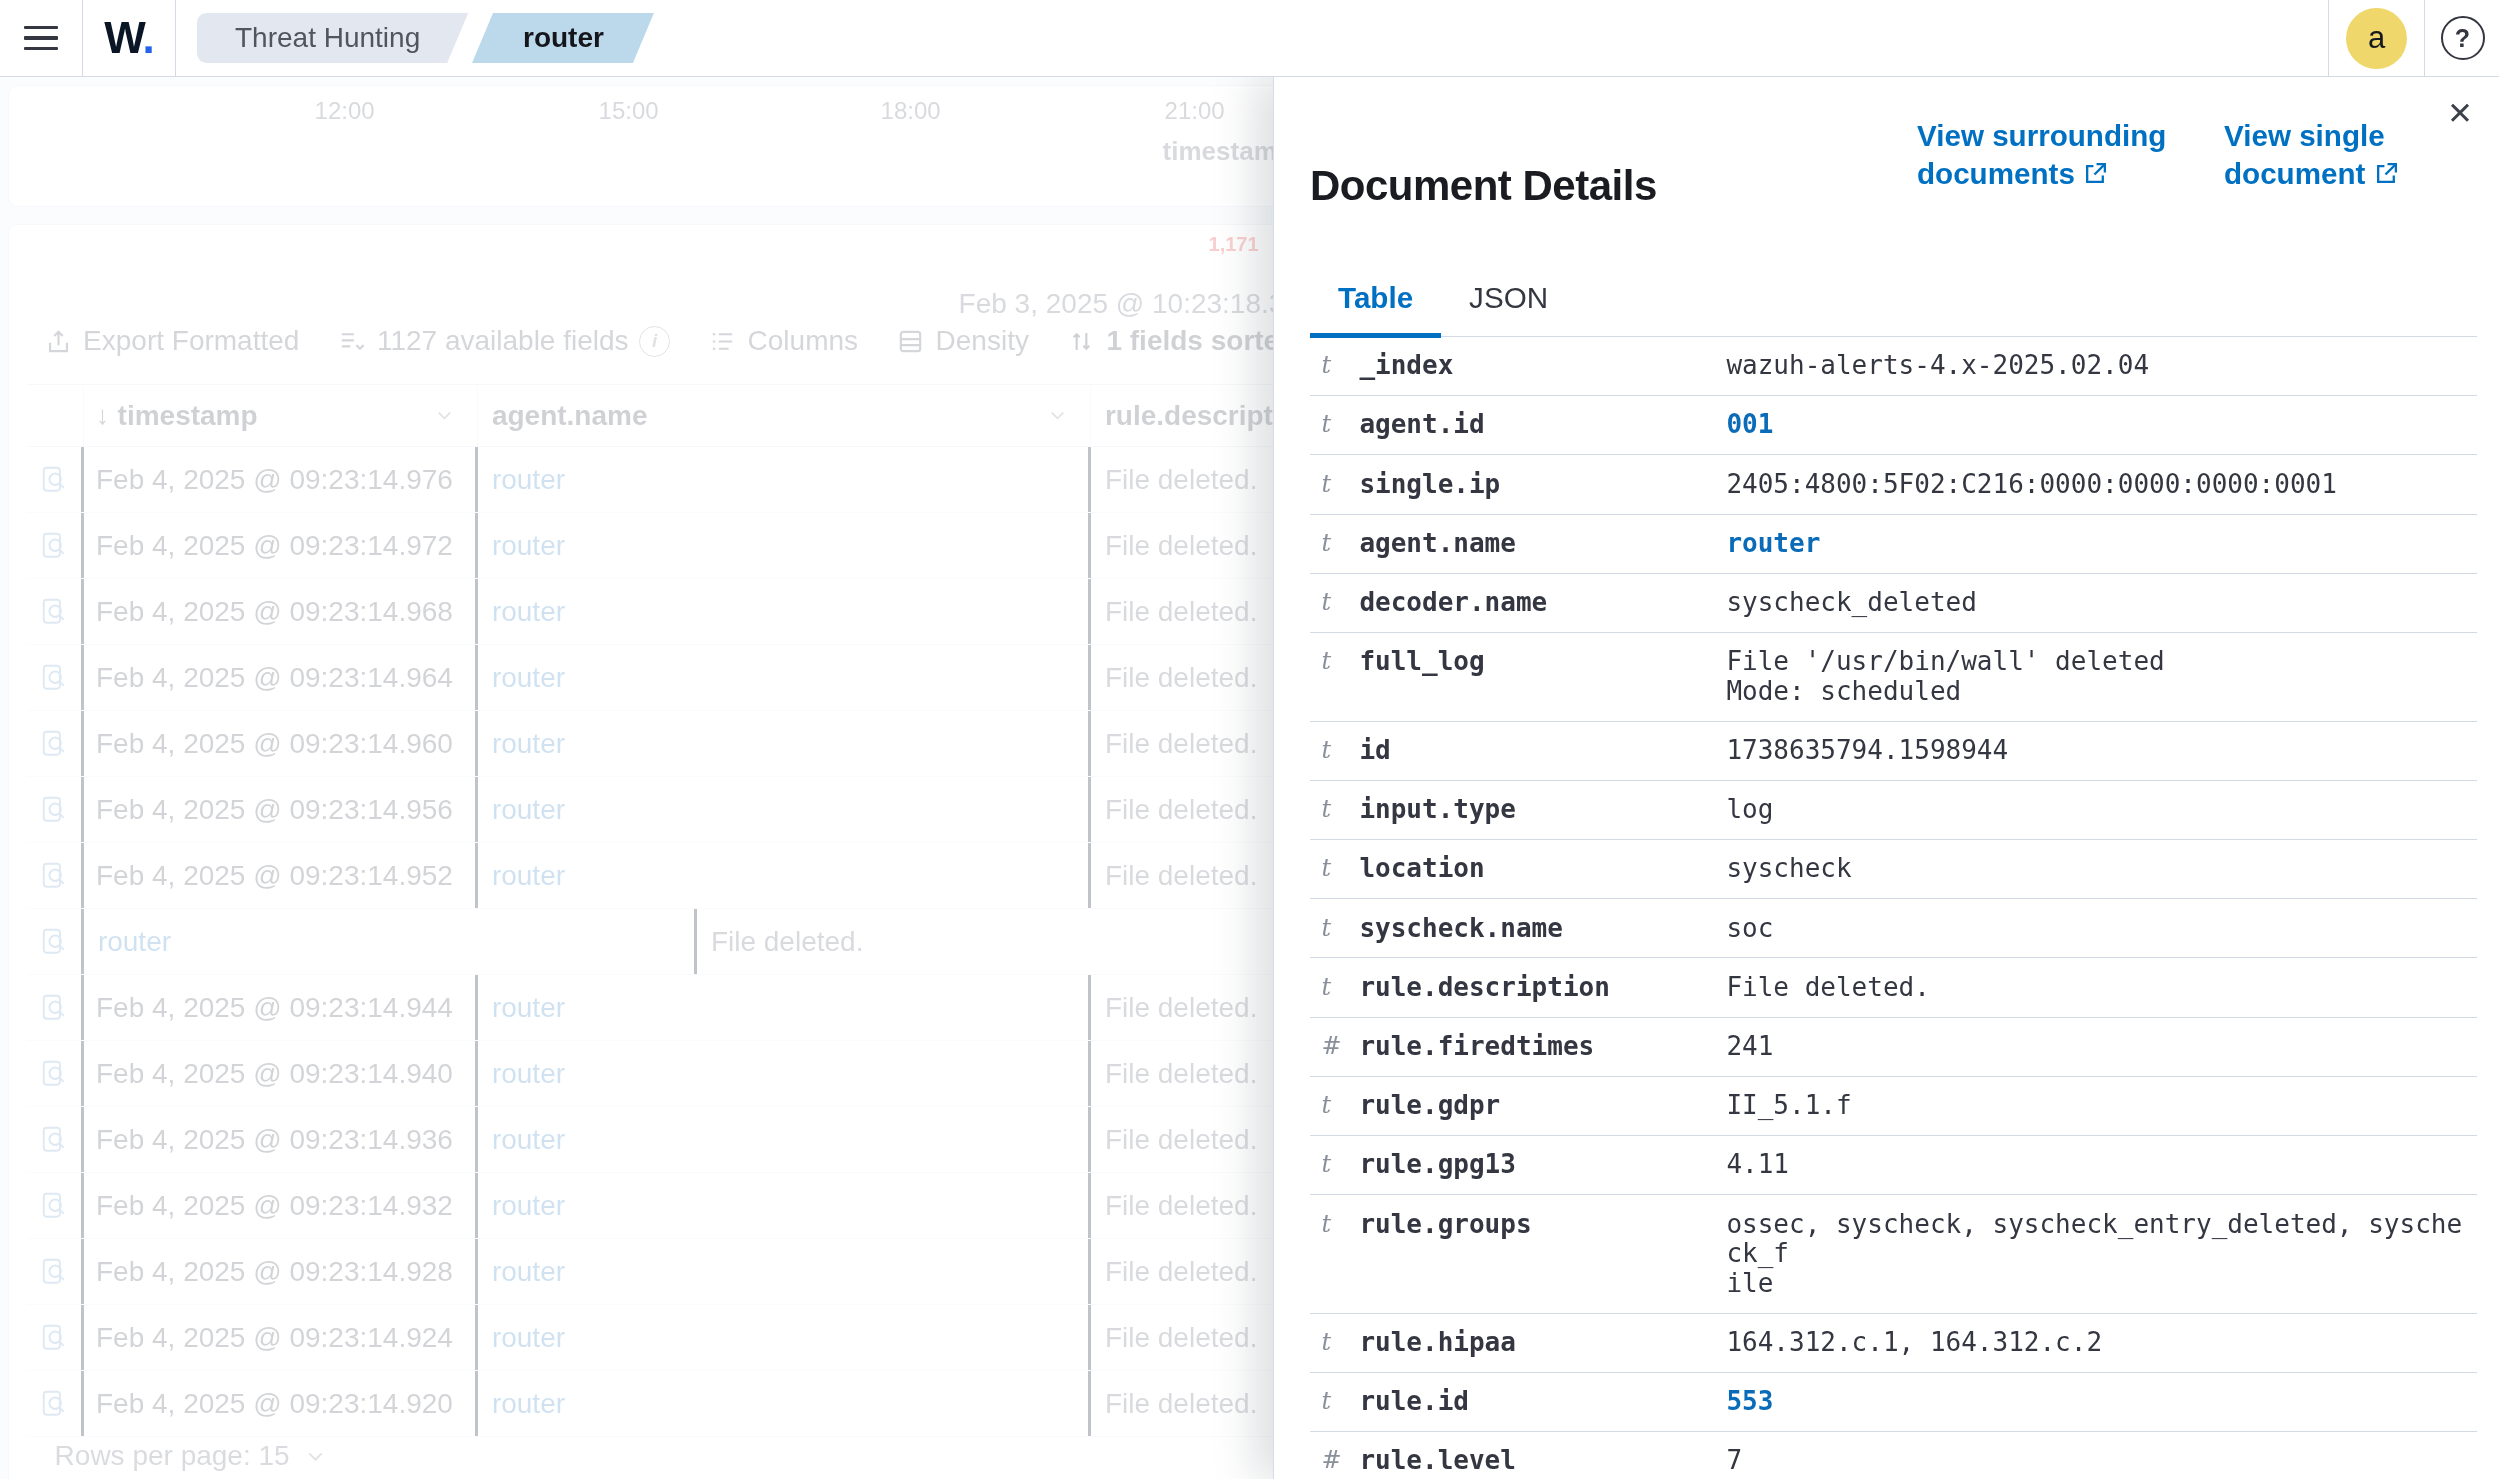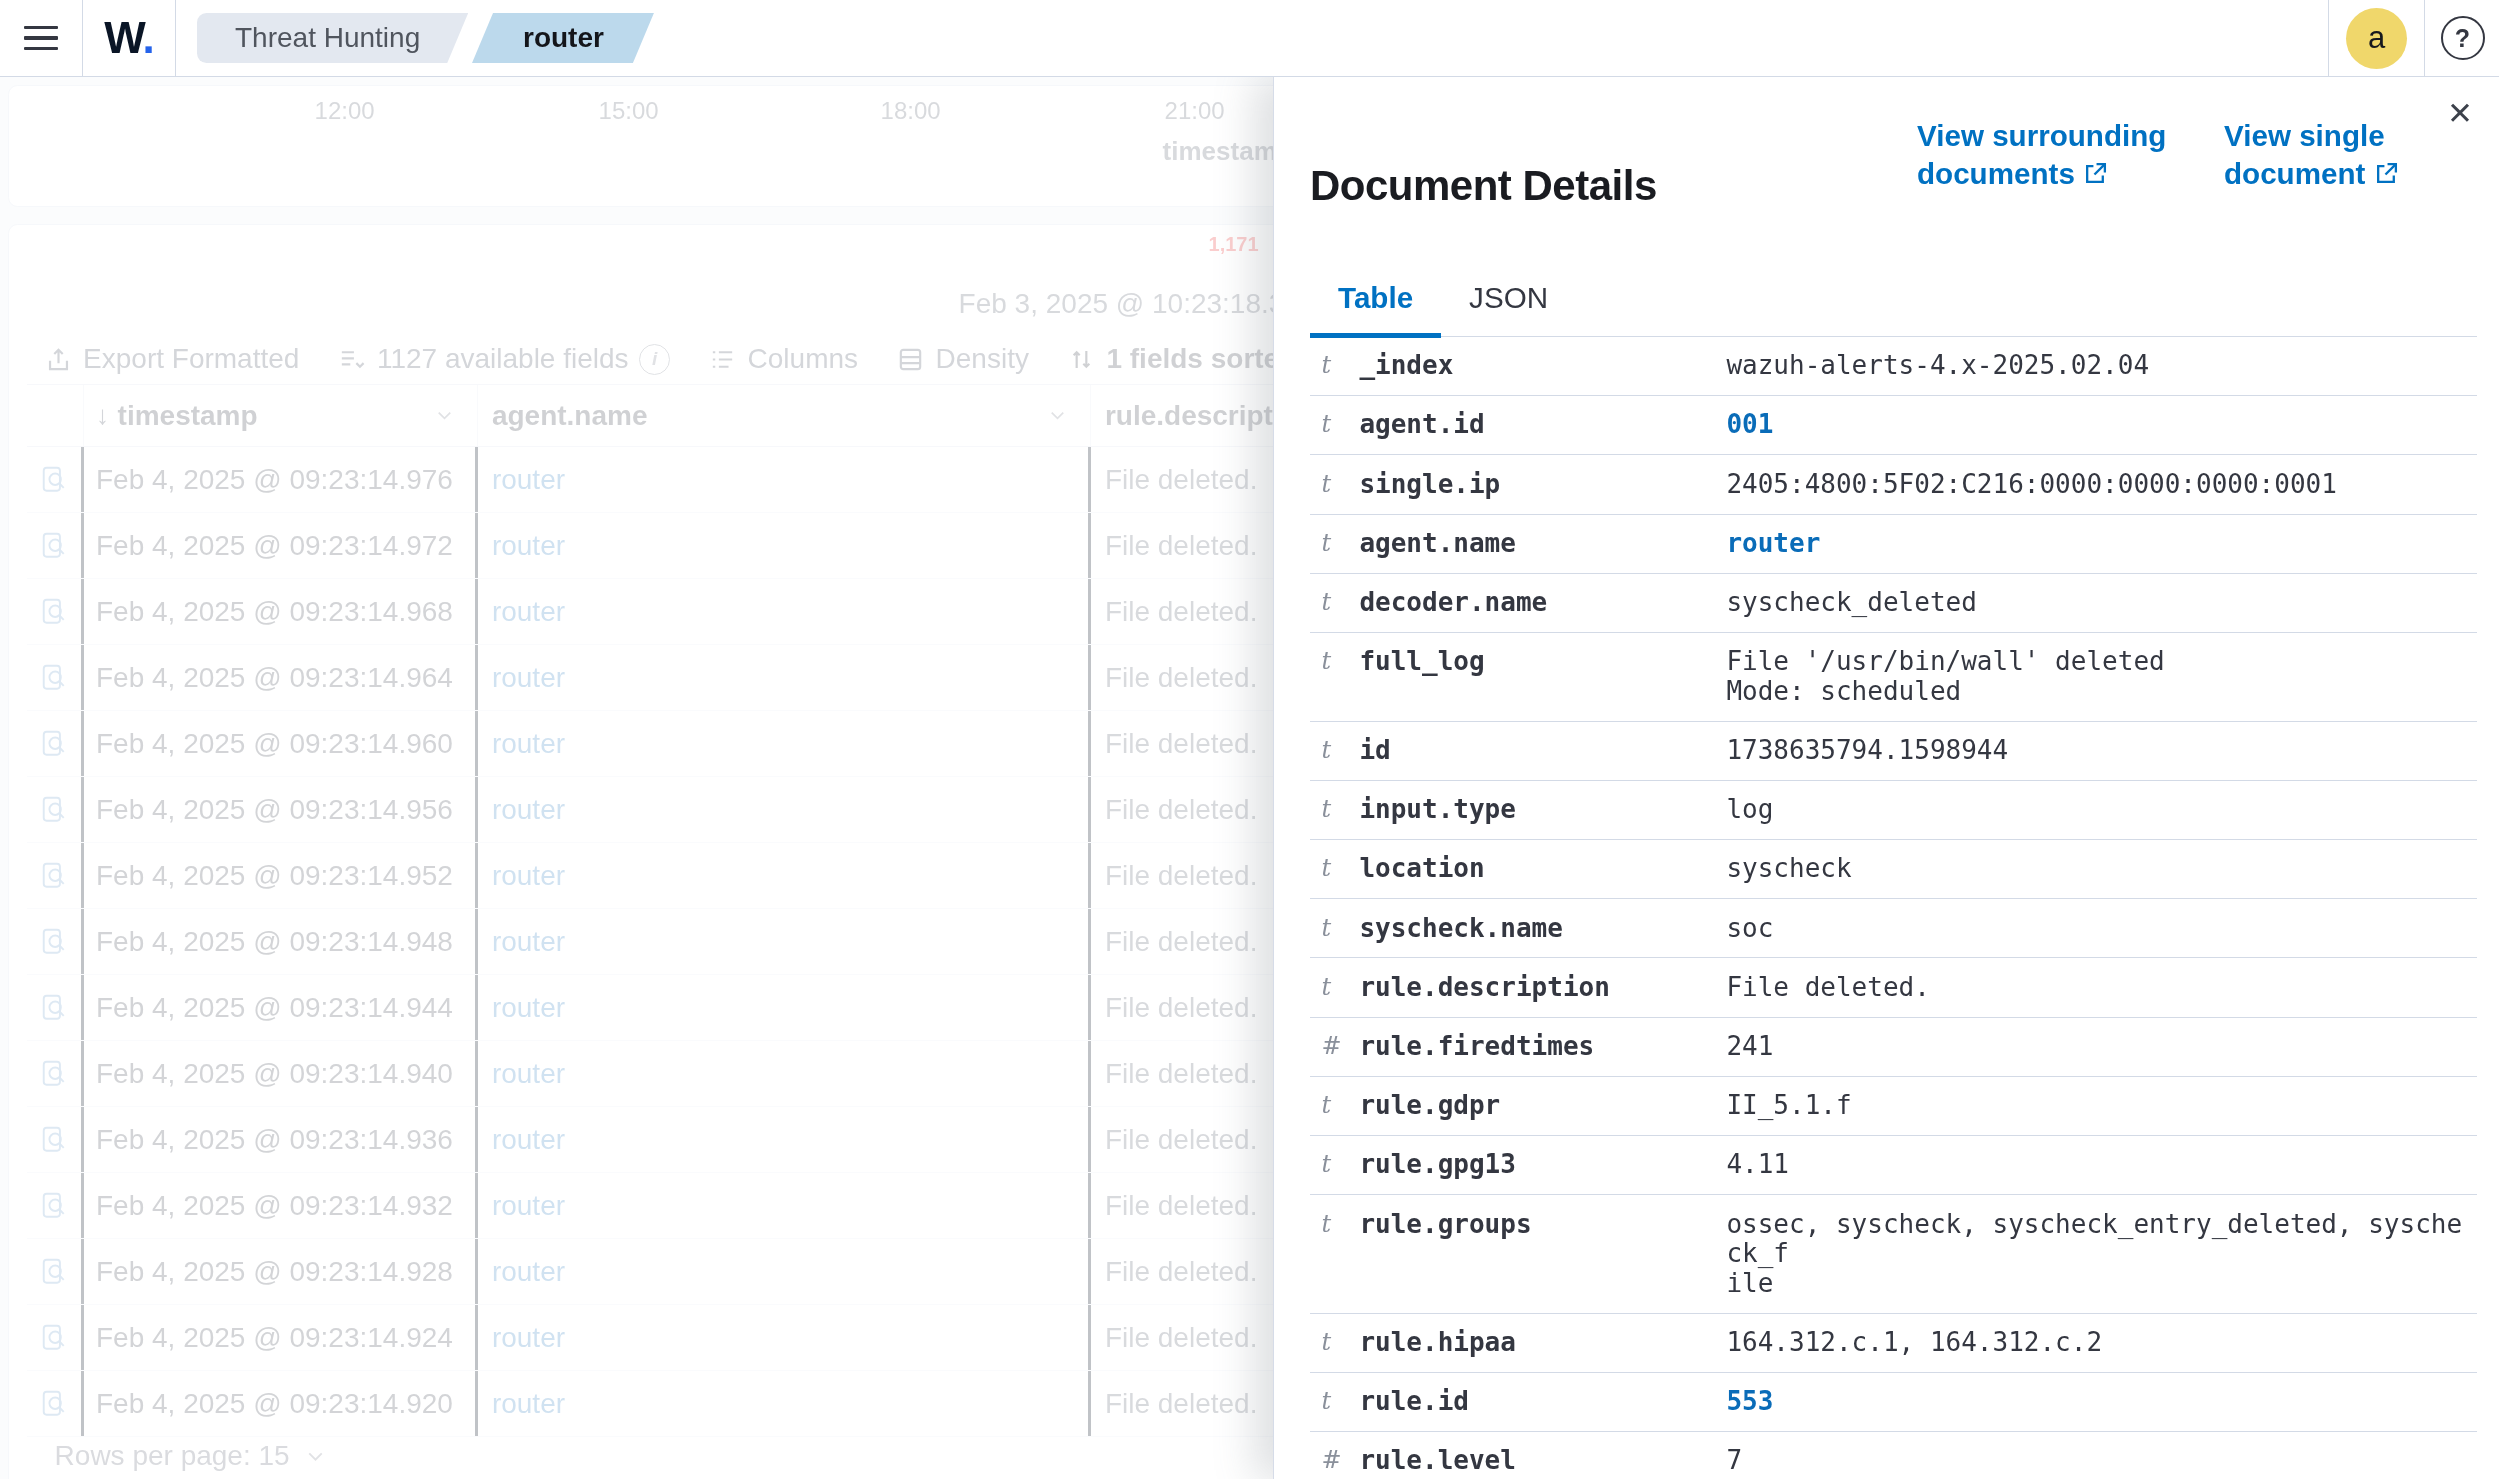"Export Formatted" .toolbar { top: 118px -> 100px }
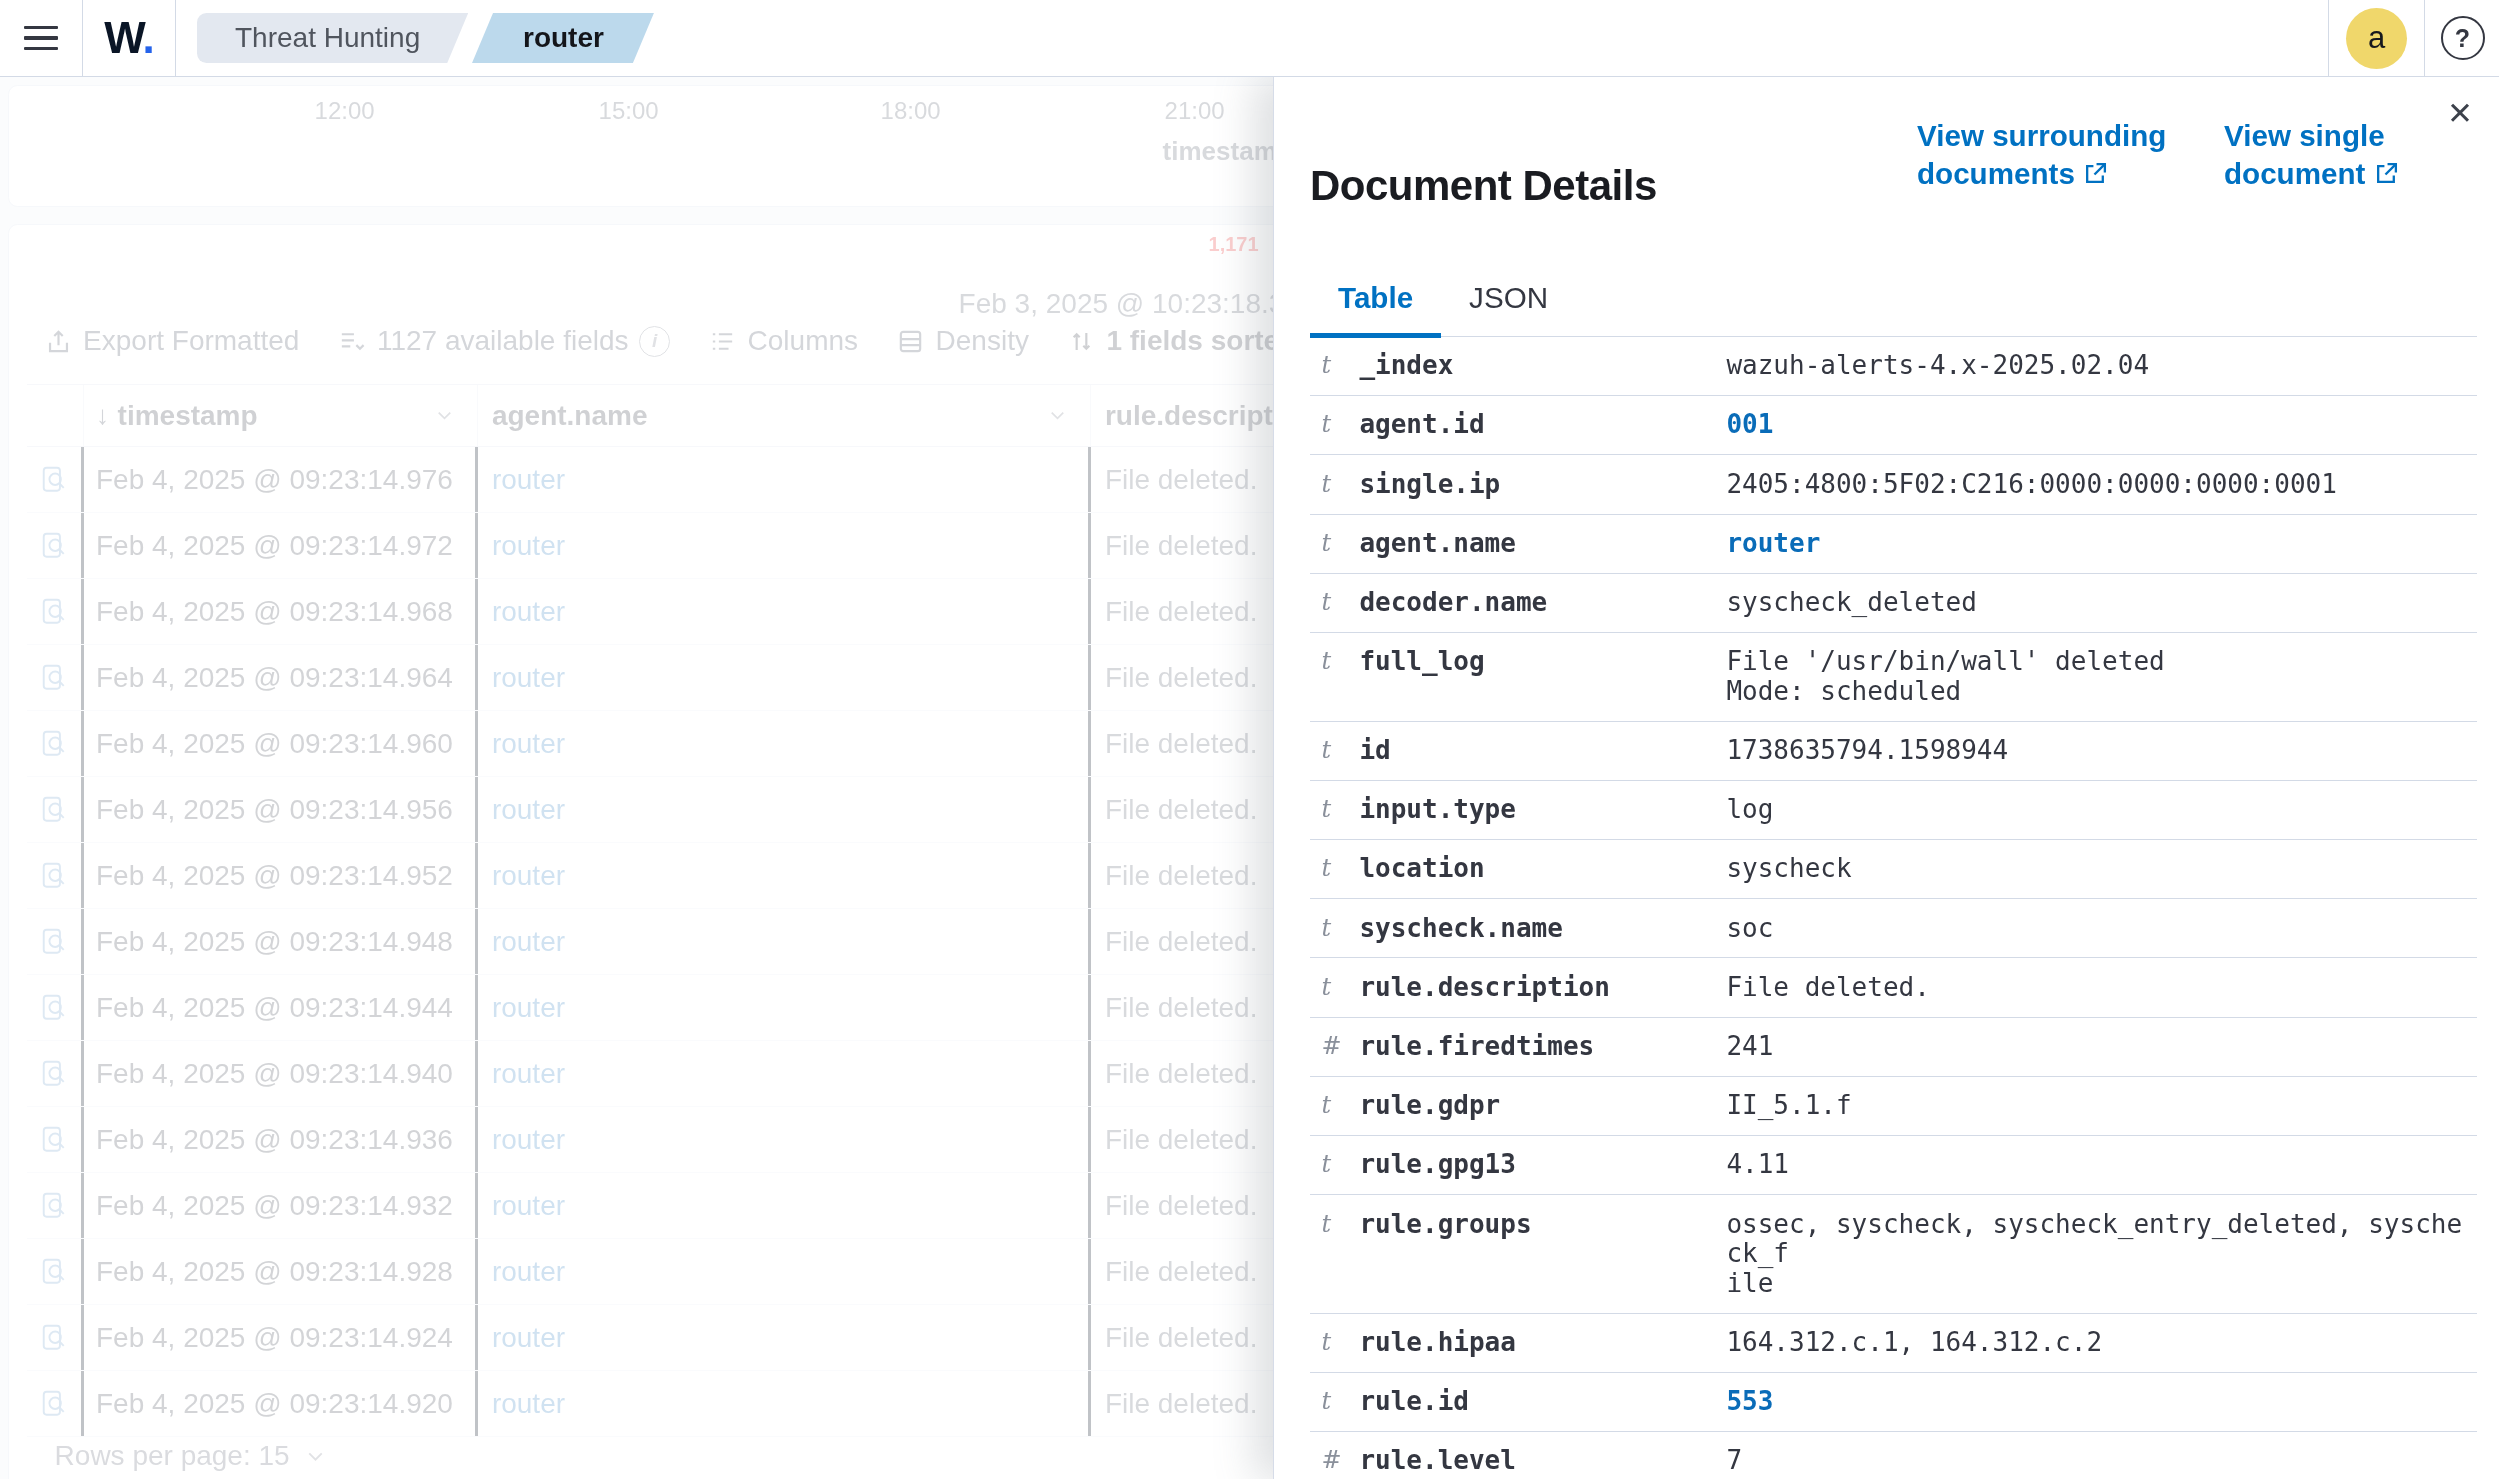"Feb 4, 2025 @ 09:23:14.948" div.cell { html: <div>Feb 4, 2025 @ 09:23:14.948</div> -> none }
